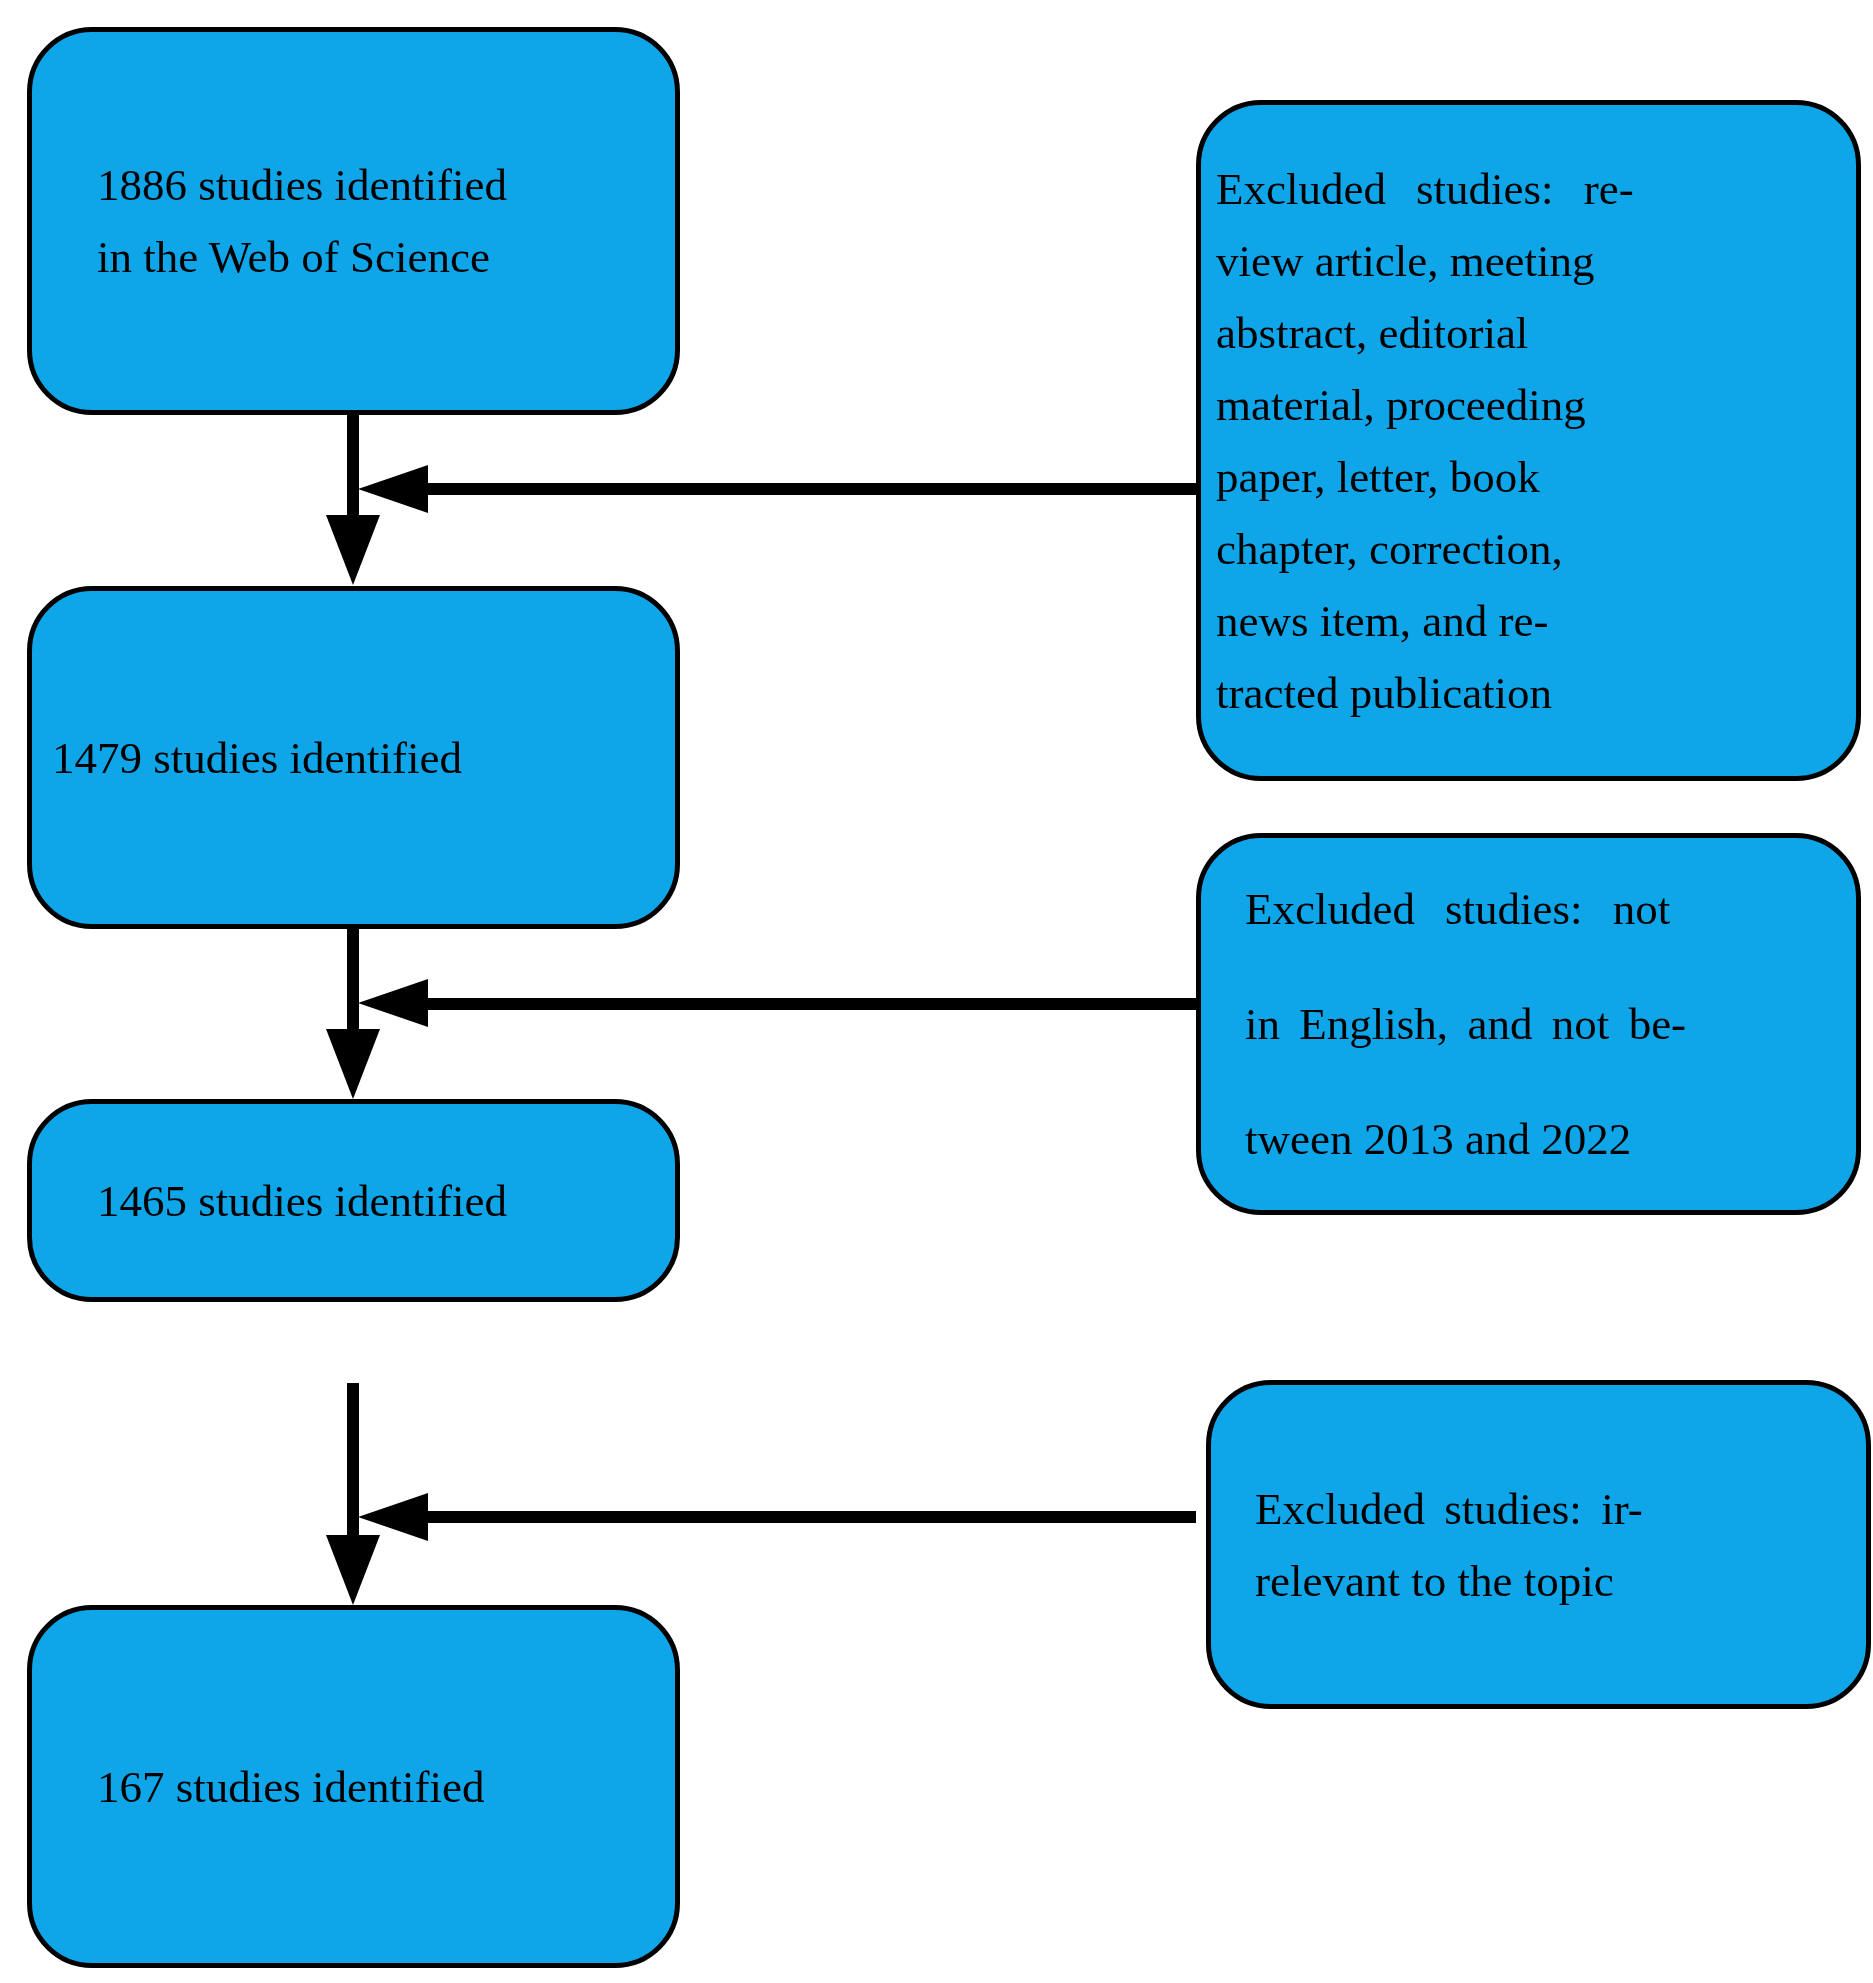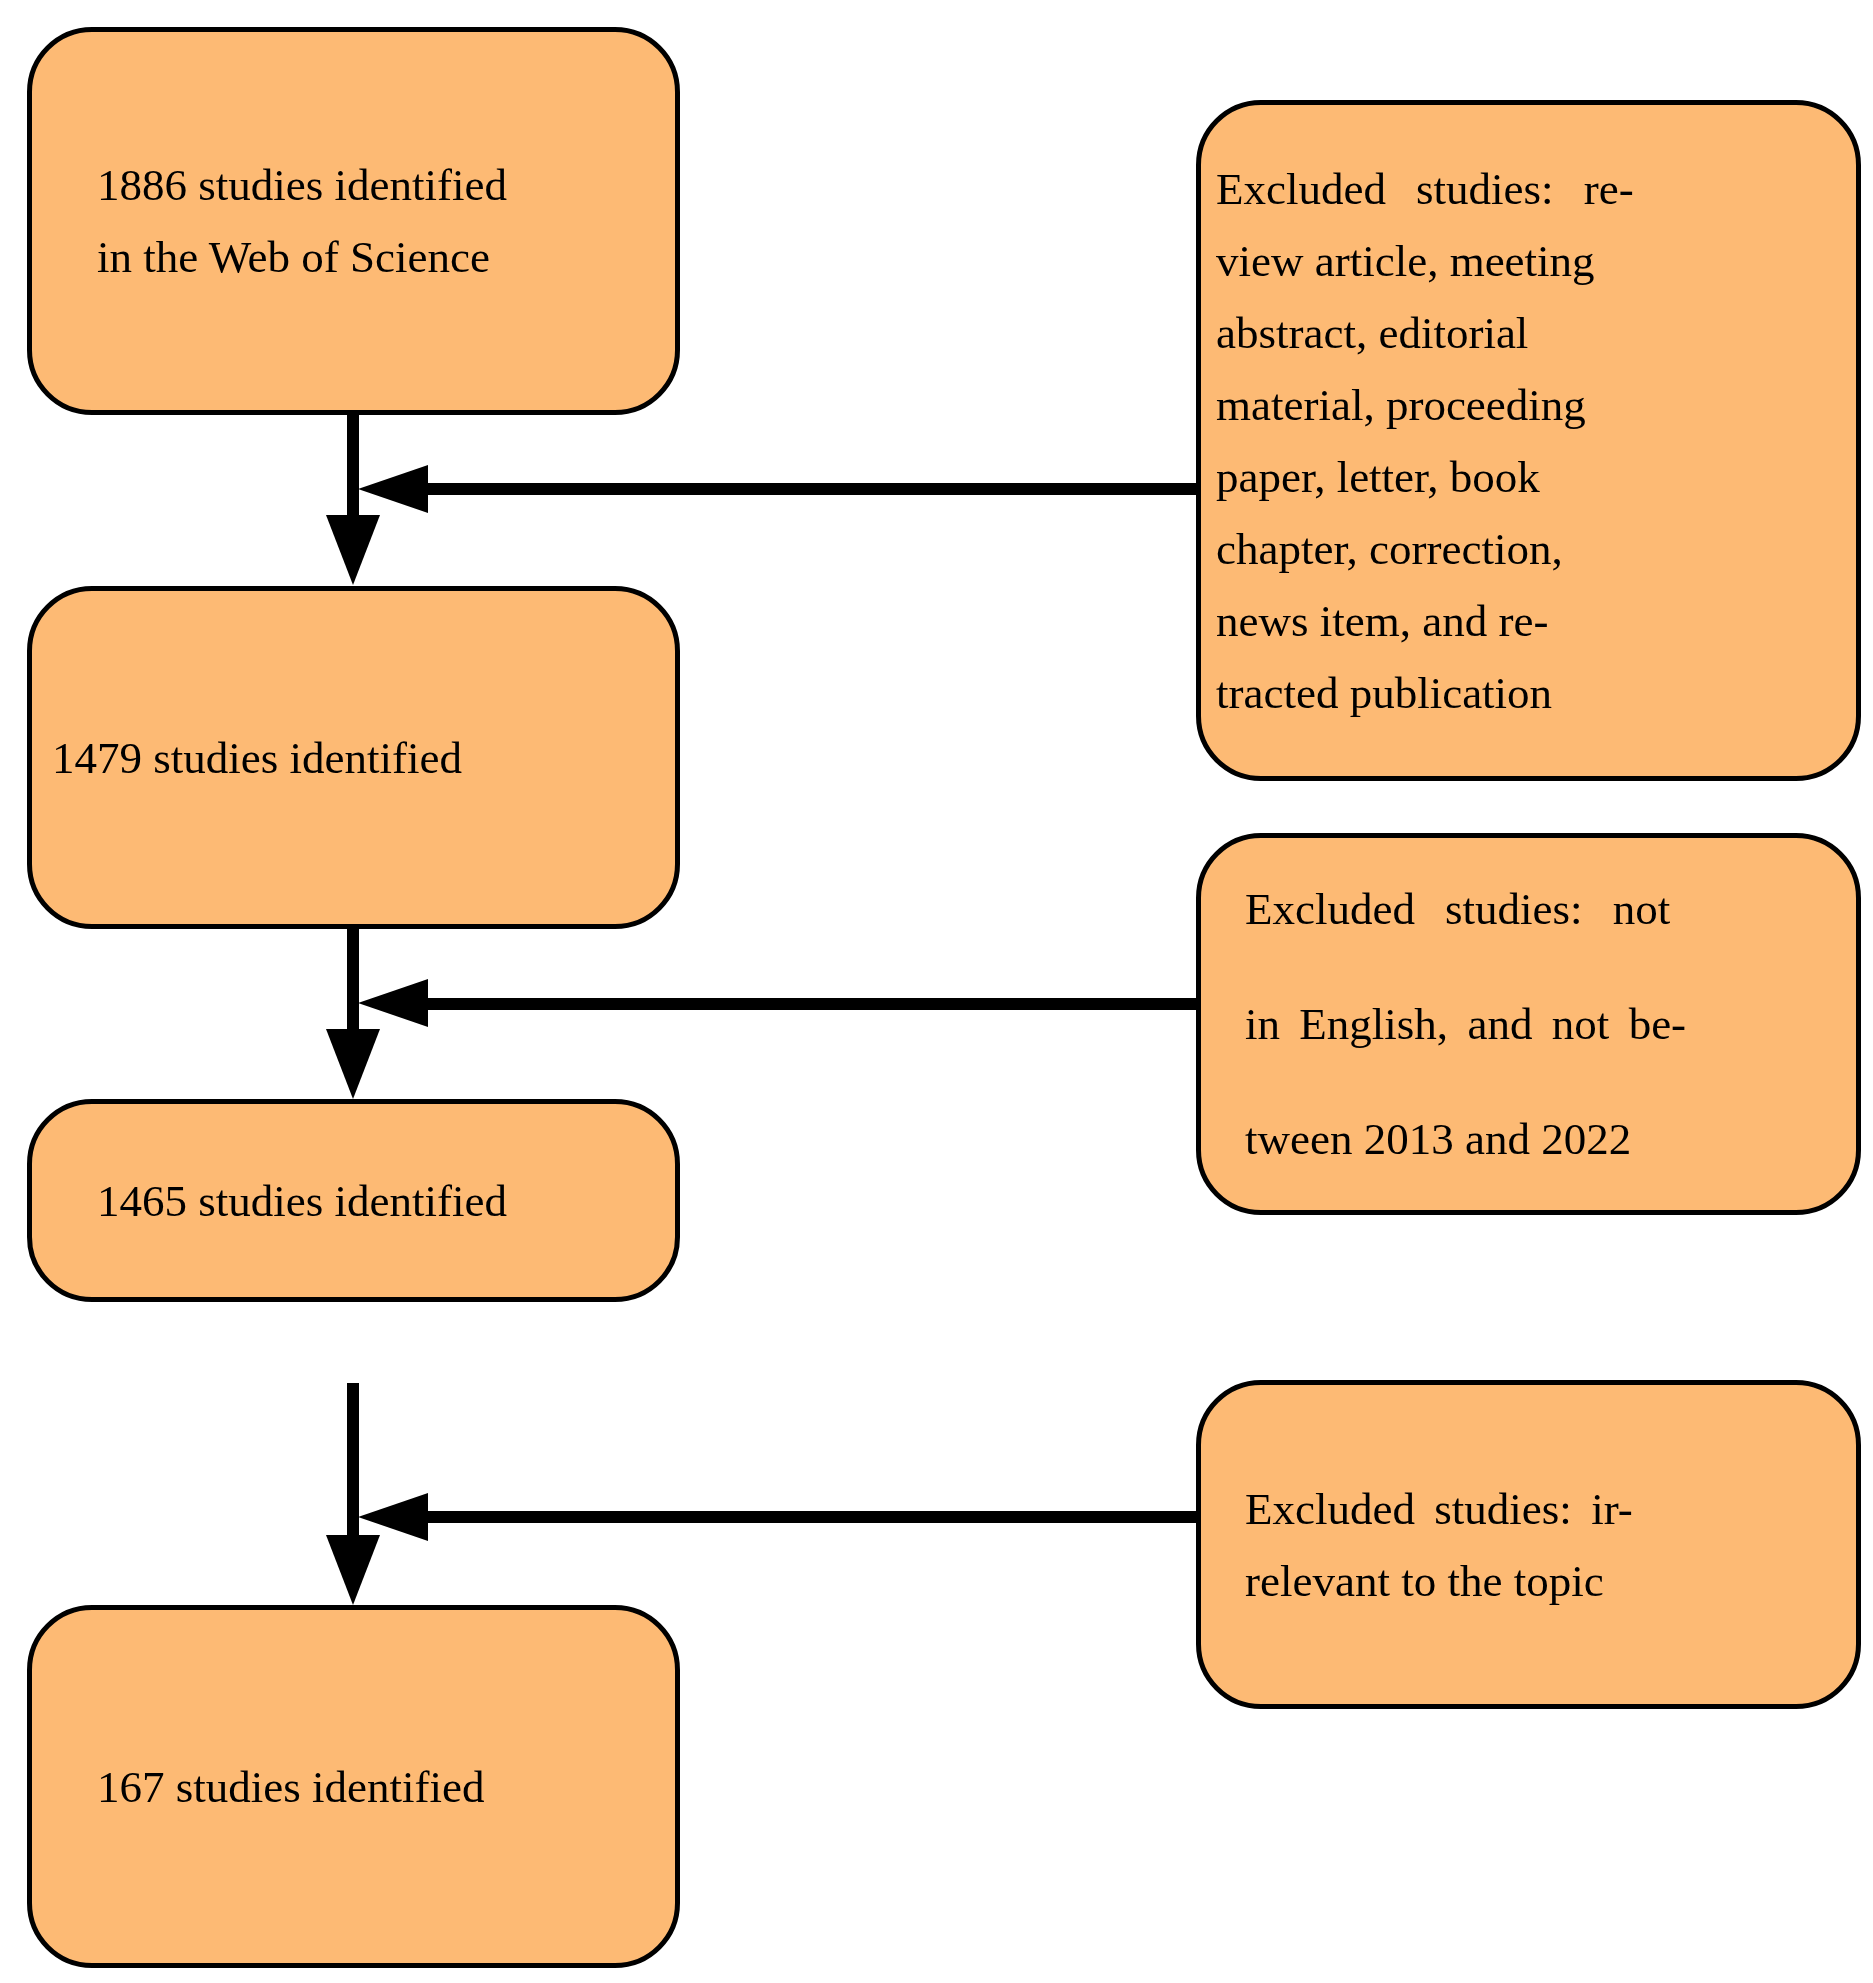"1886 studies identified" .box { background: #fdba74 -> #0ea5e9 }
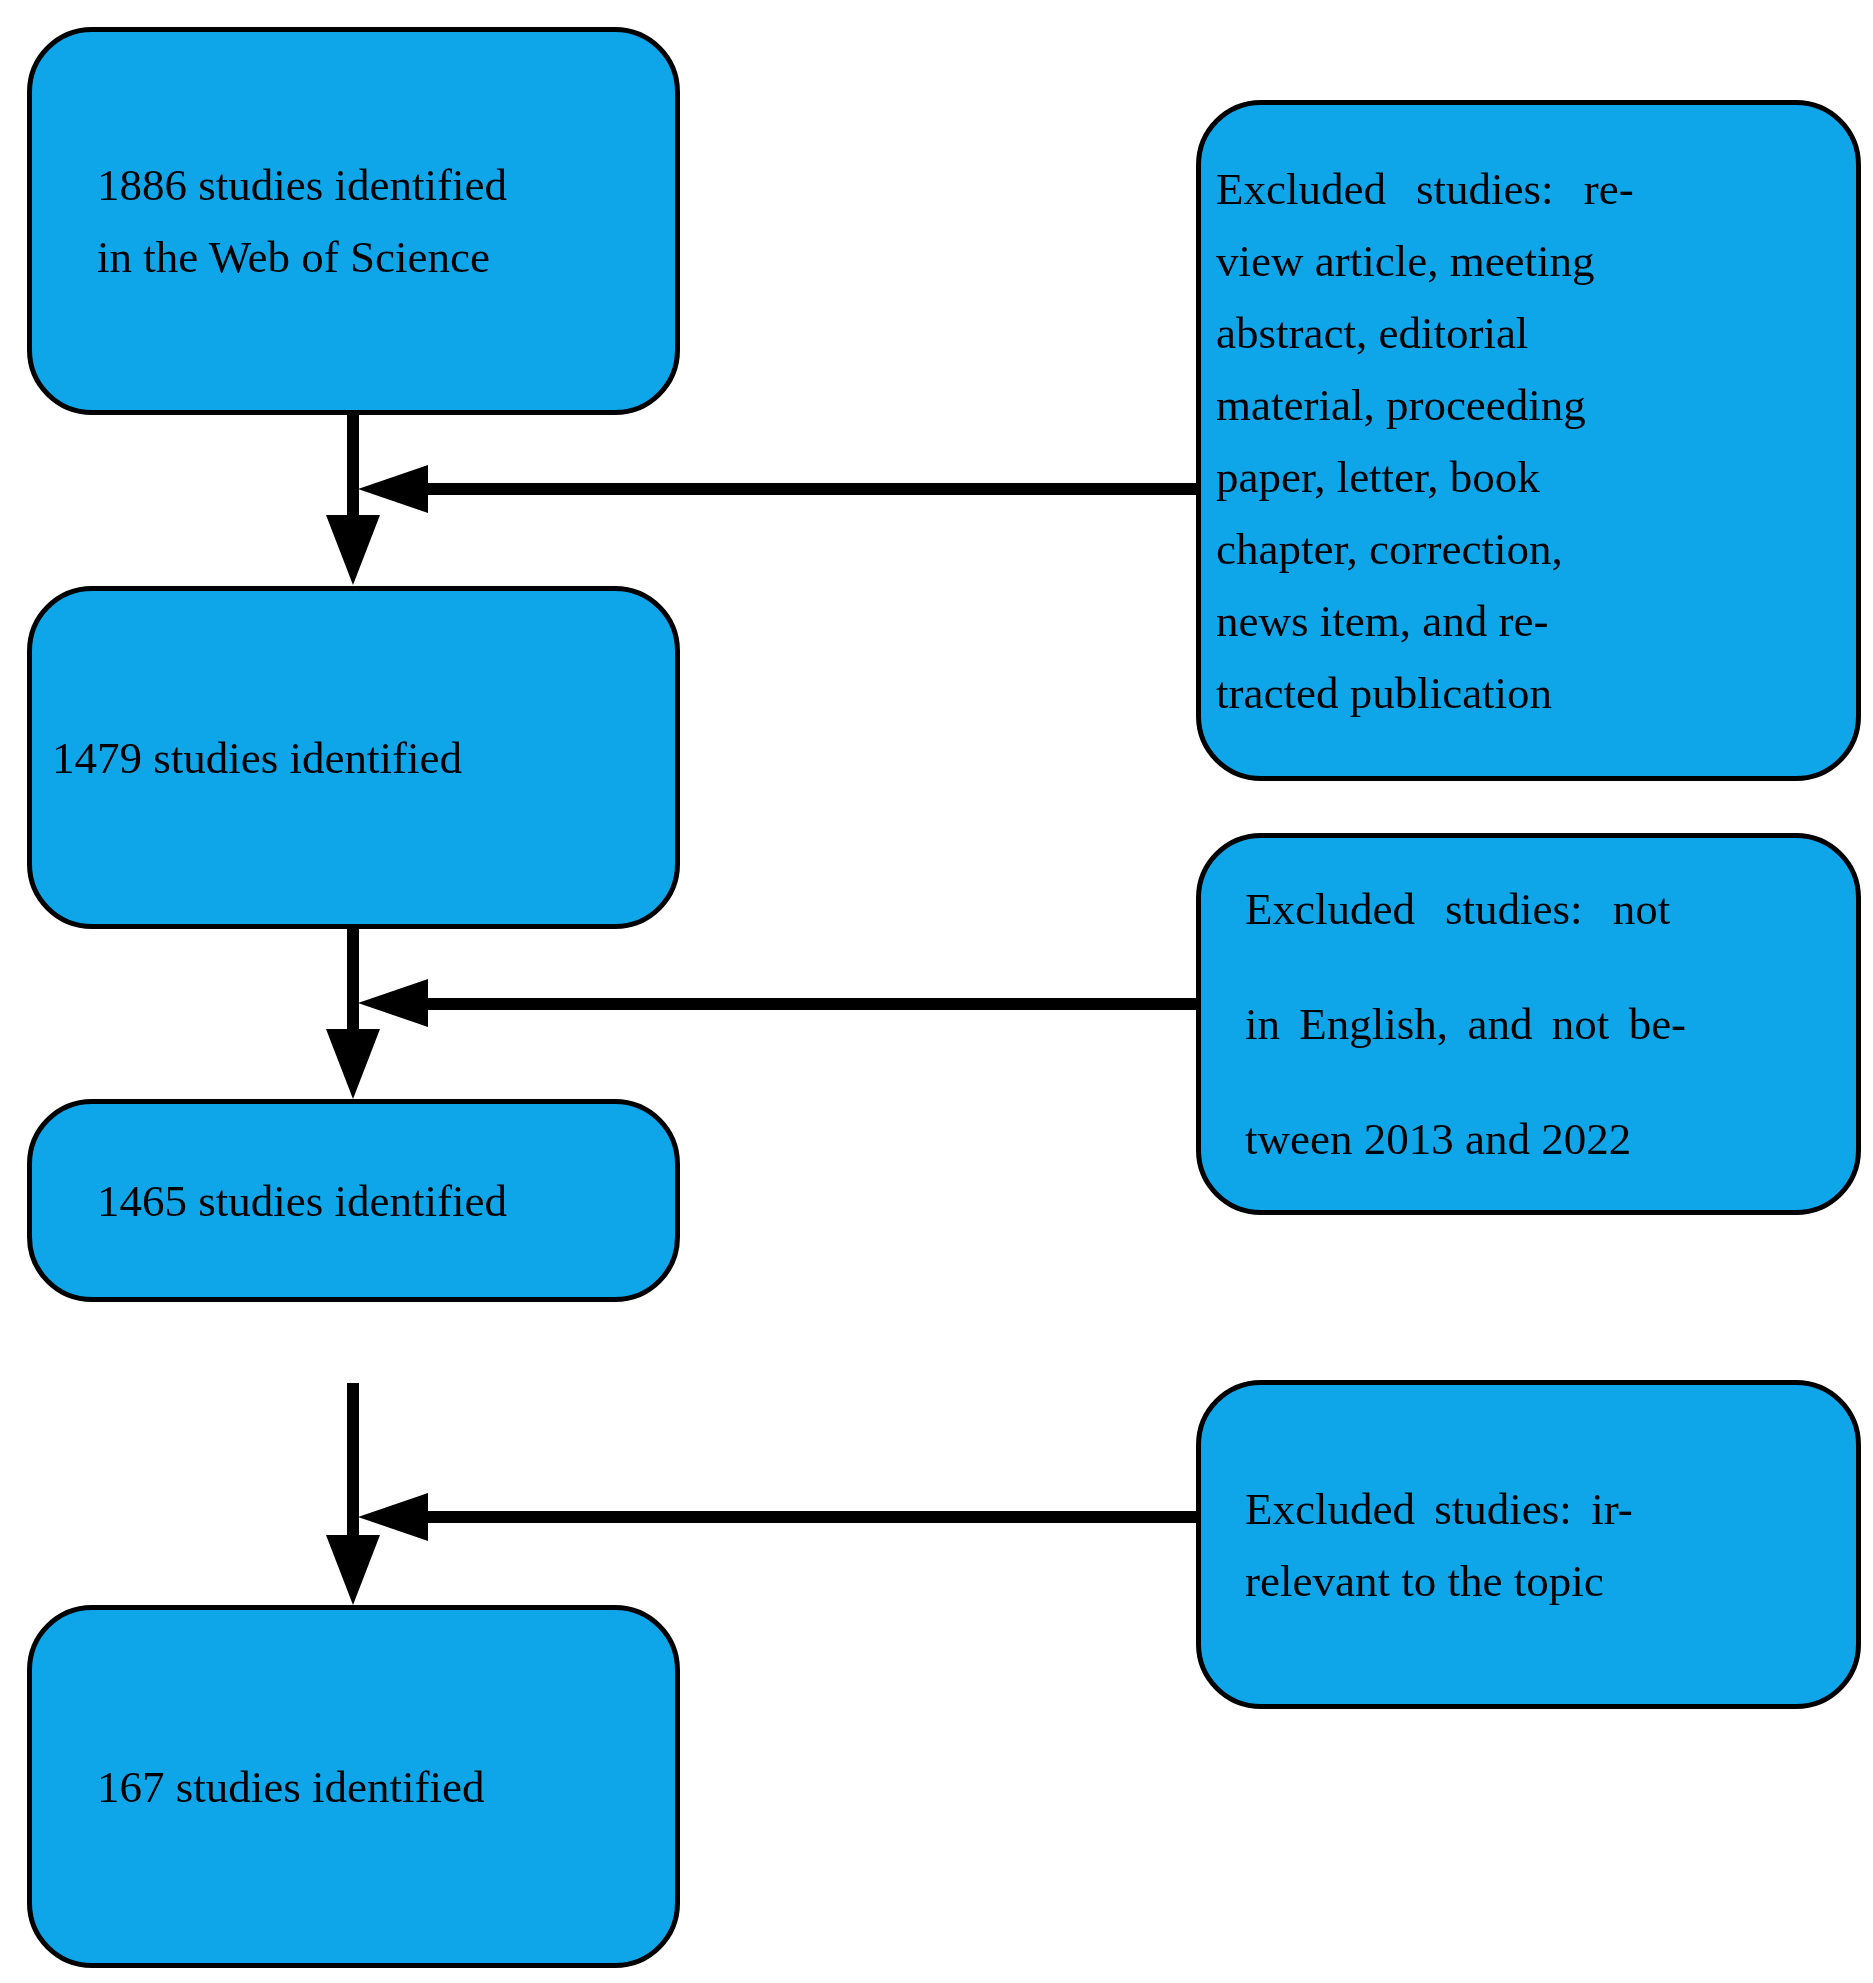"Excluded studies: ir-" .r3 { margin-left: none -> 10px }
